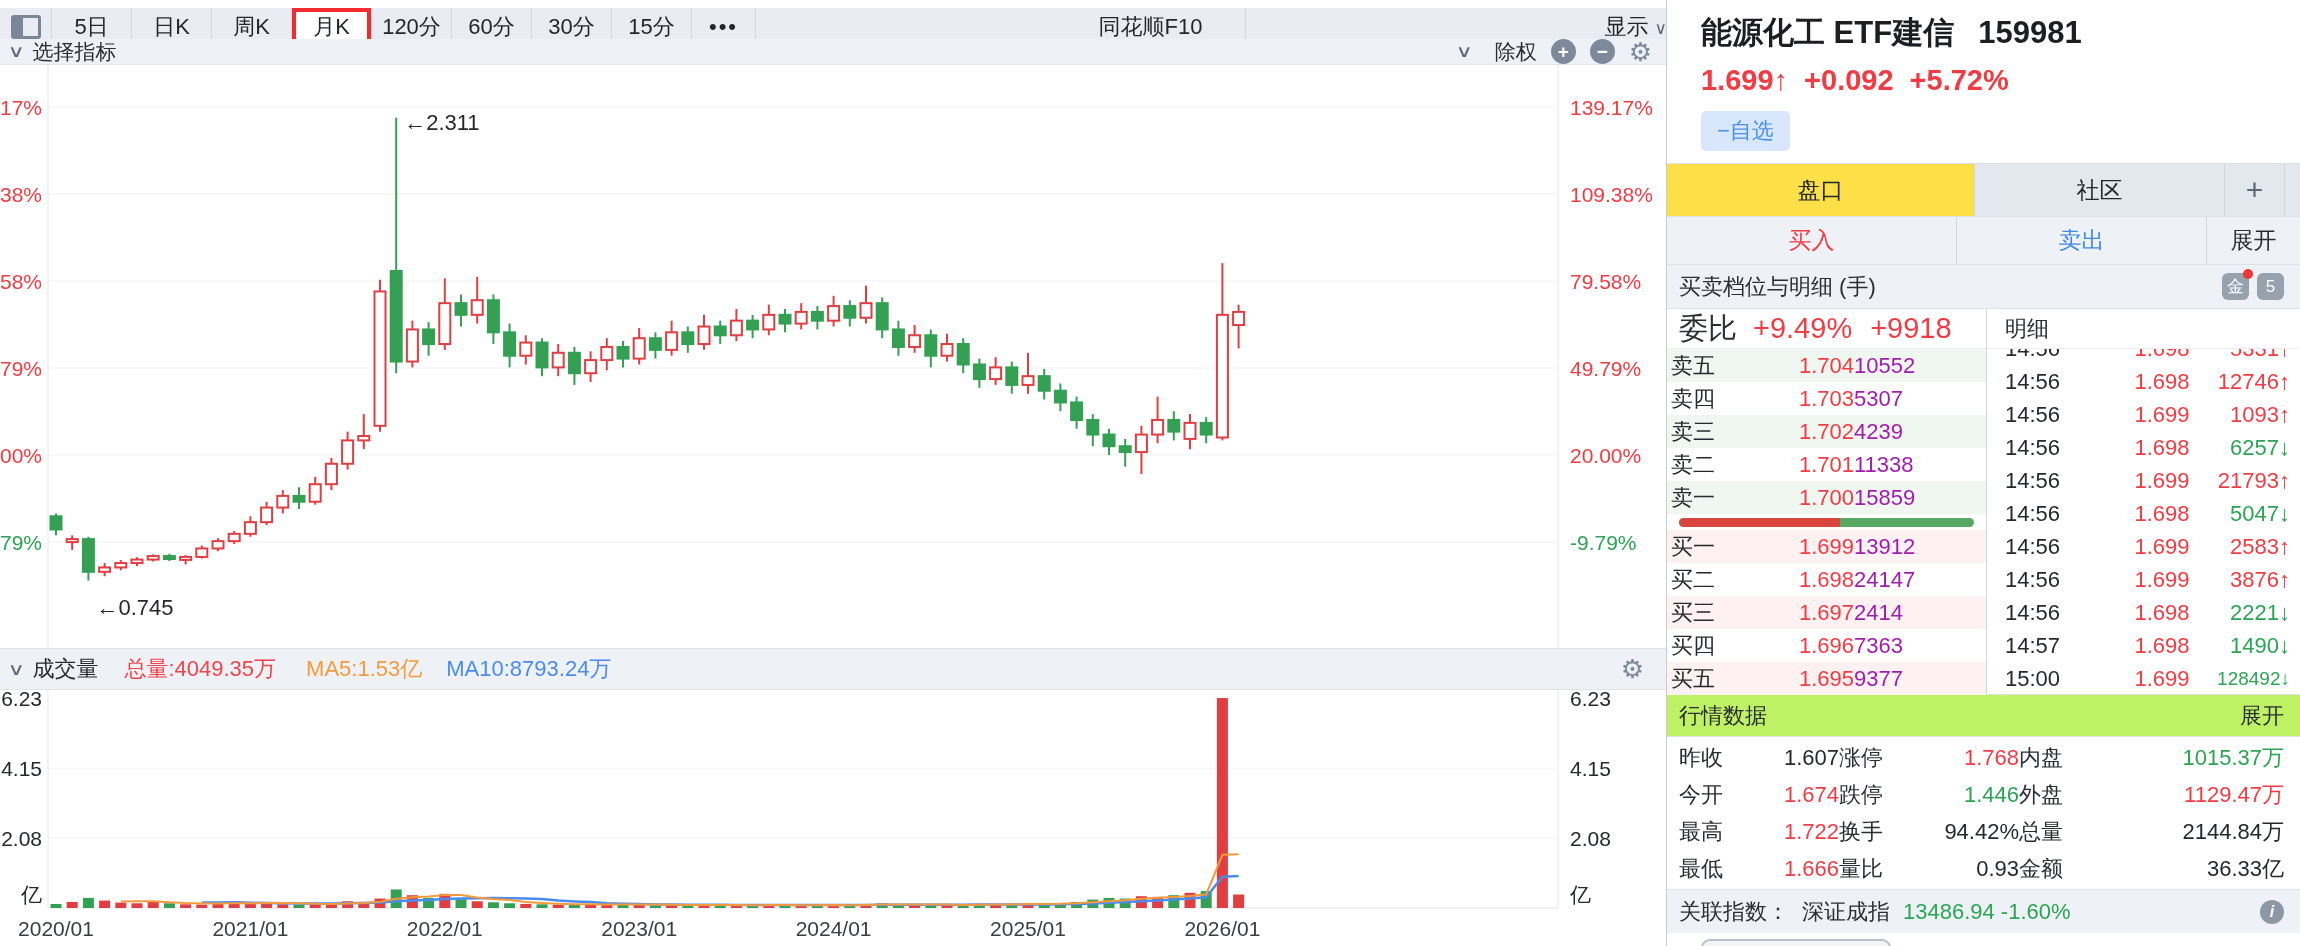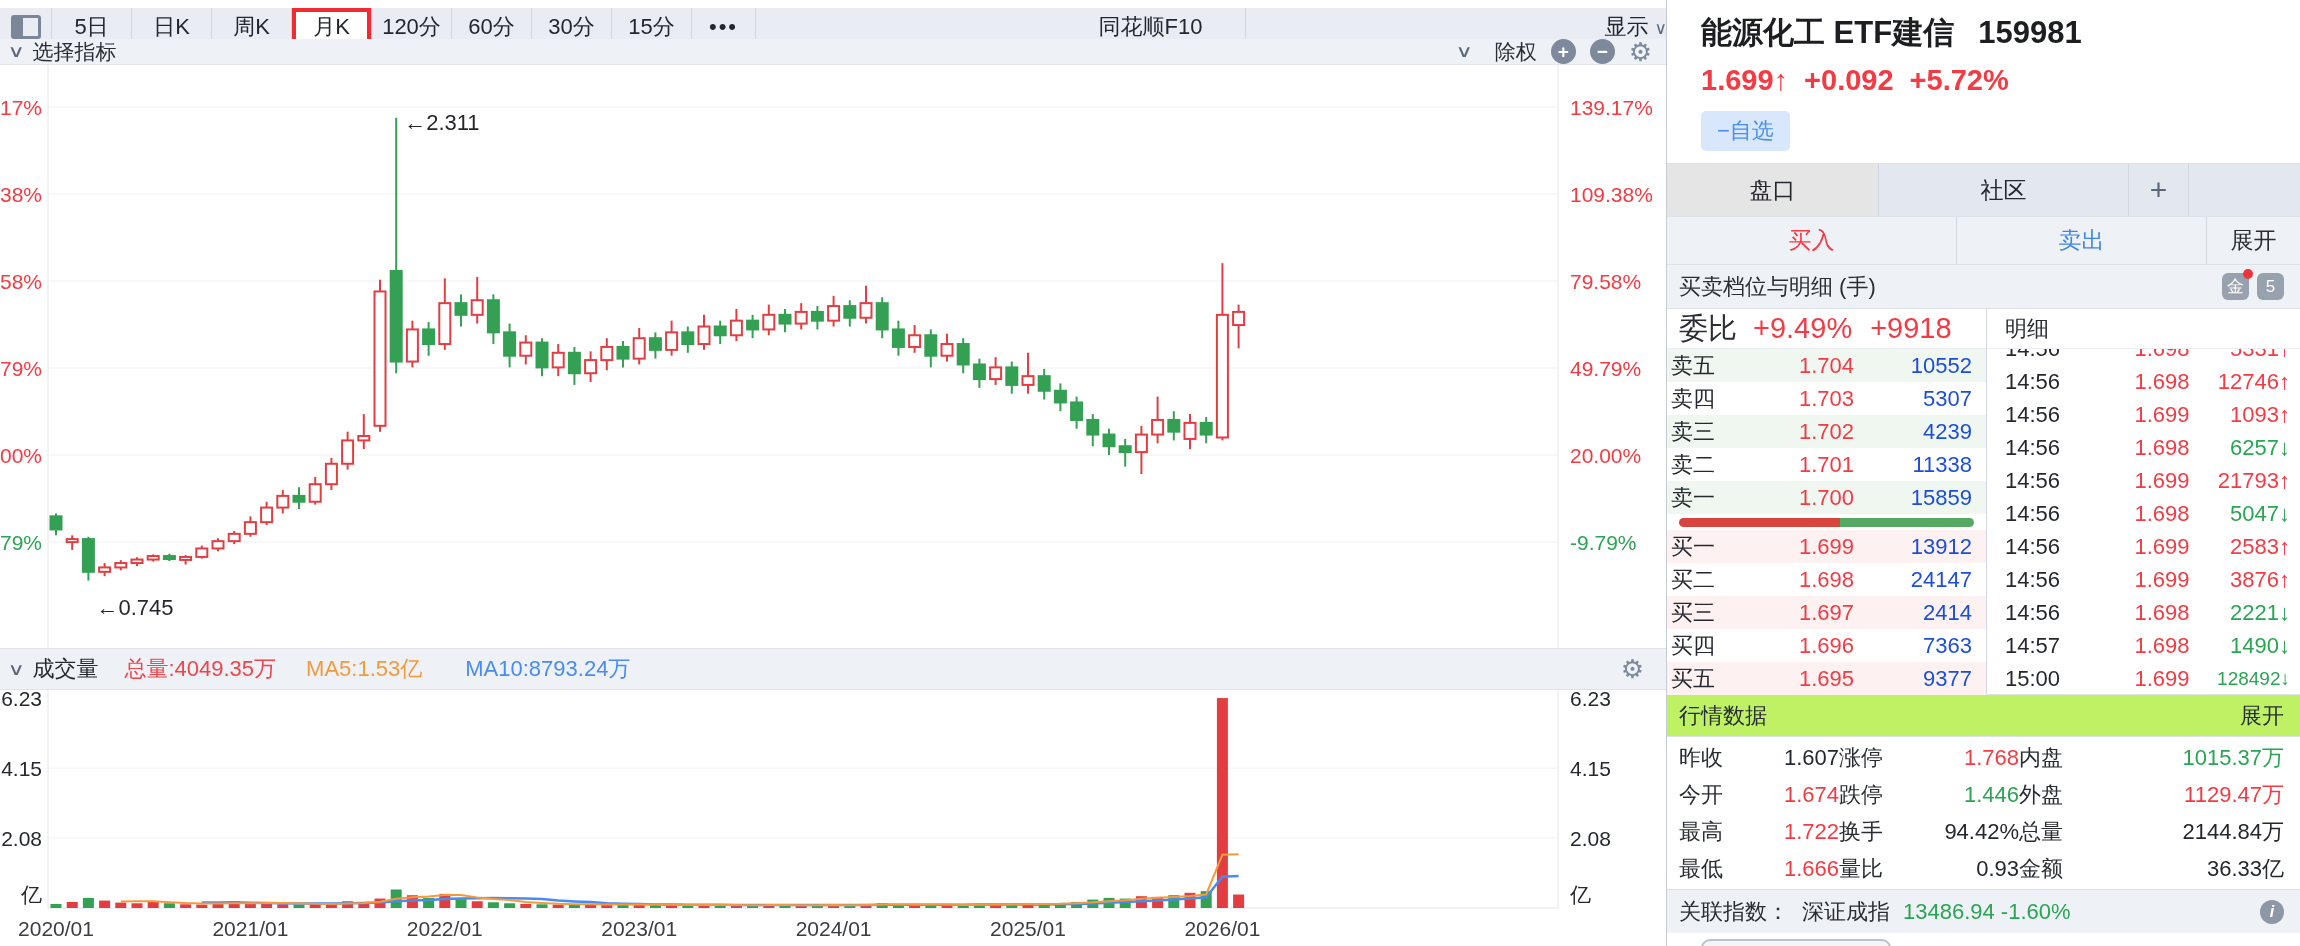"盘口" .r-tab.t0 { background: #e5e5e5 -> #fde047; width: 212px -> 308px }
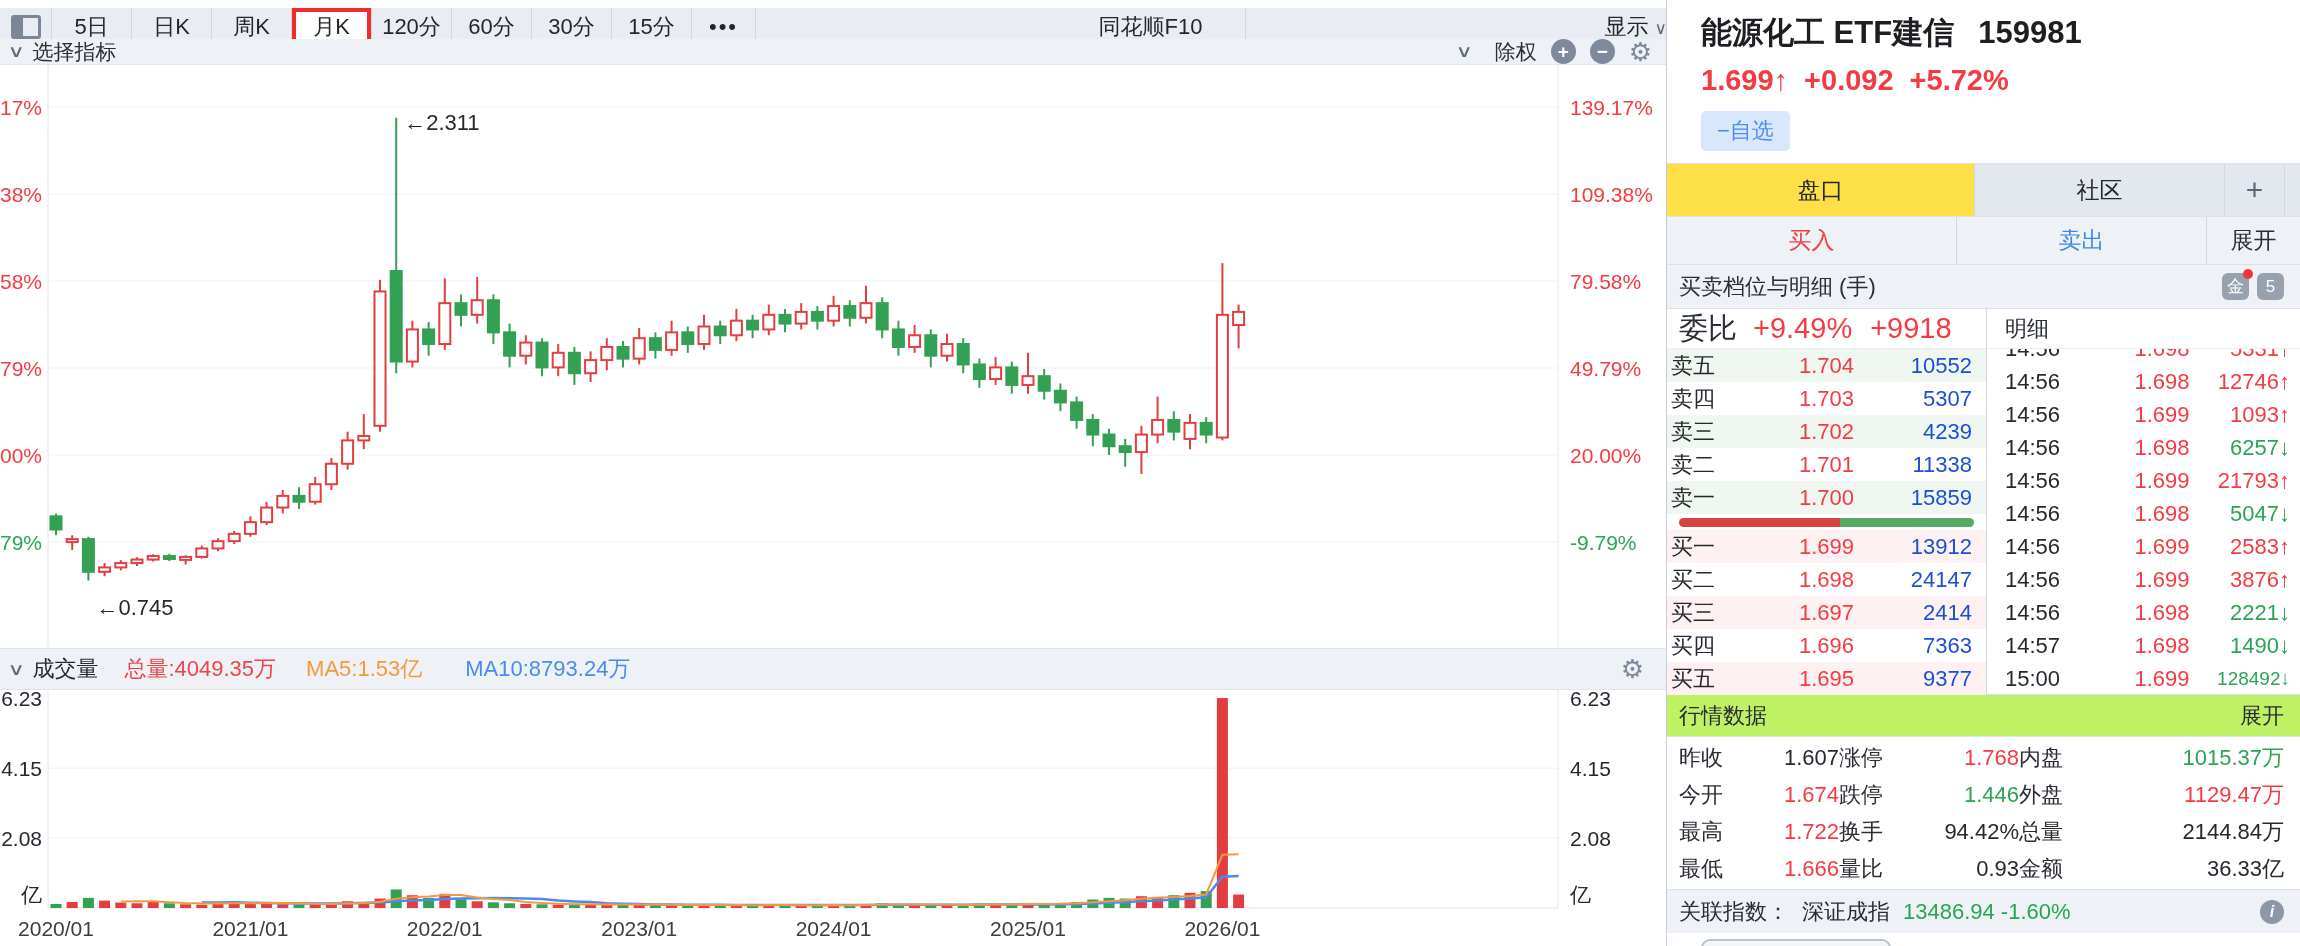"10552" .ob-row .v { color: #1d4ed8 -> #a21caf; text-align: right -> left }
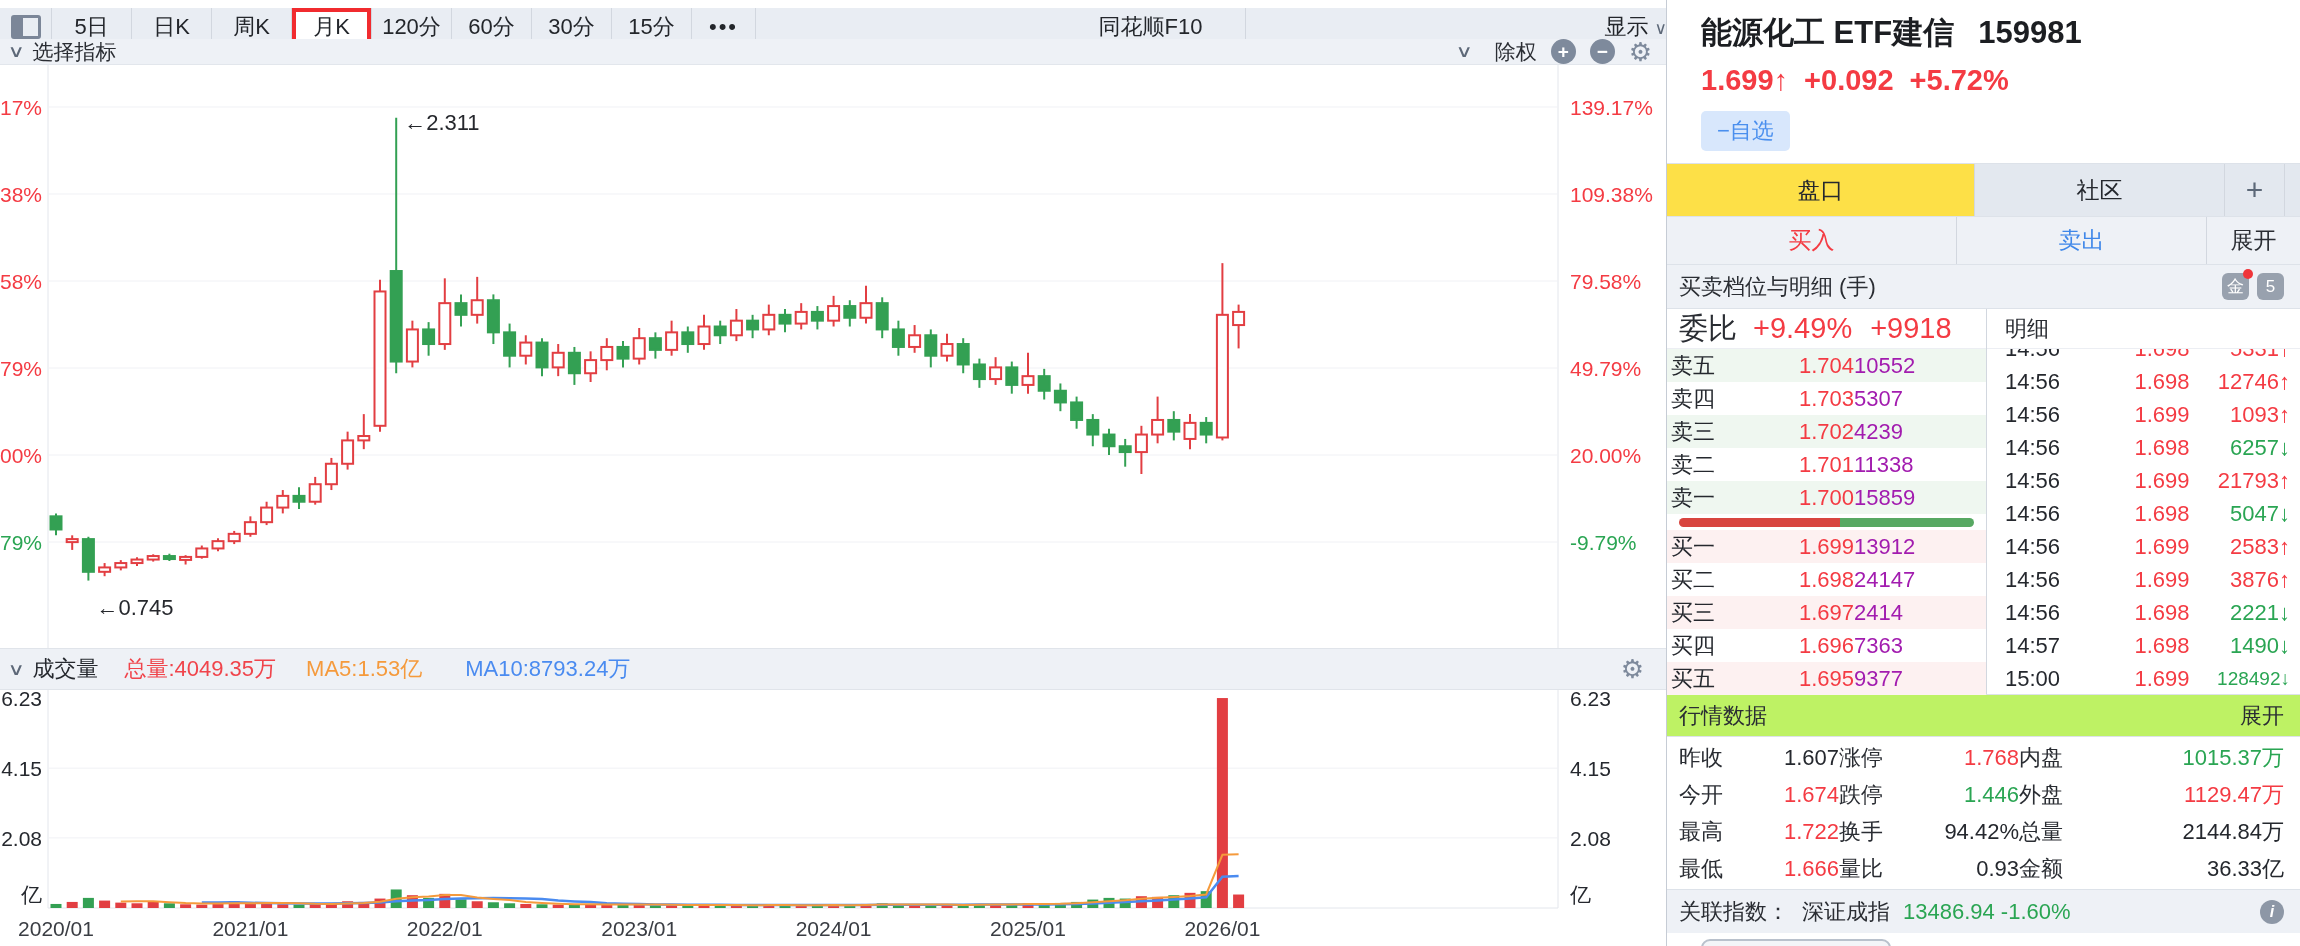"MA5:1.53亿" .vol-ma5 { margin-right: 43px -> 24px }
